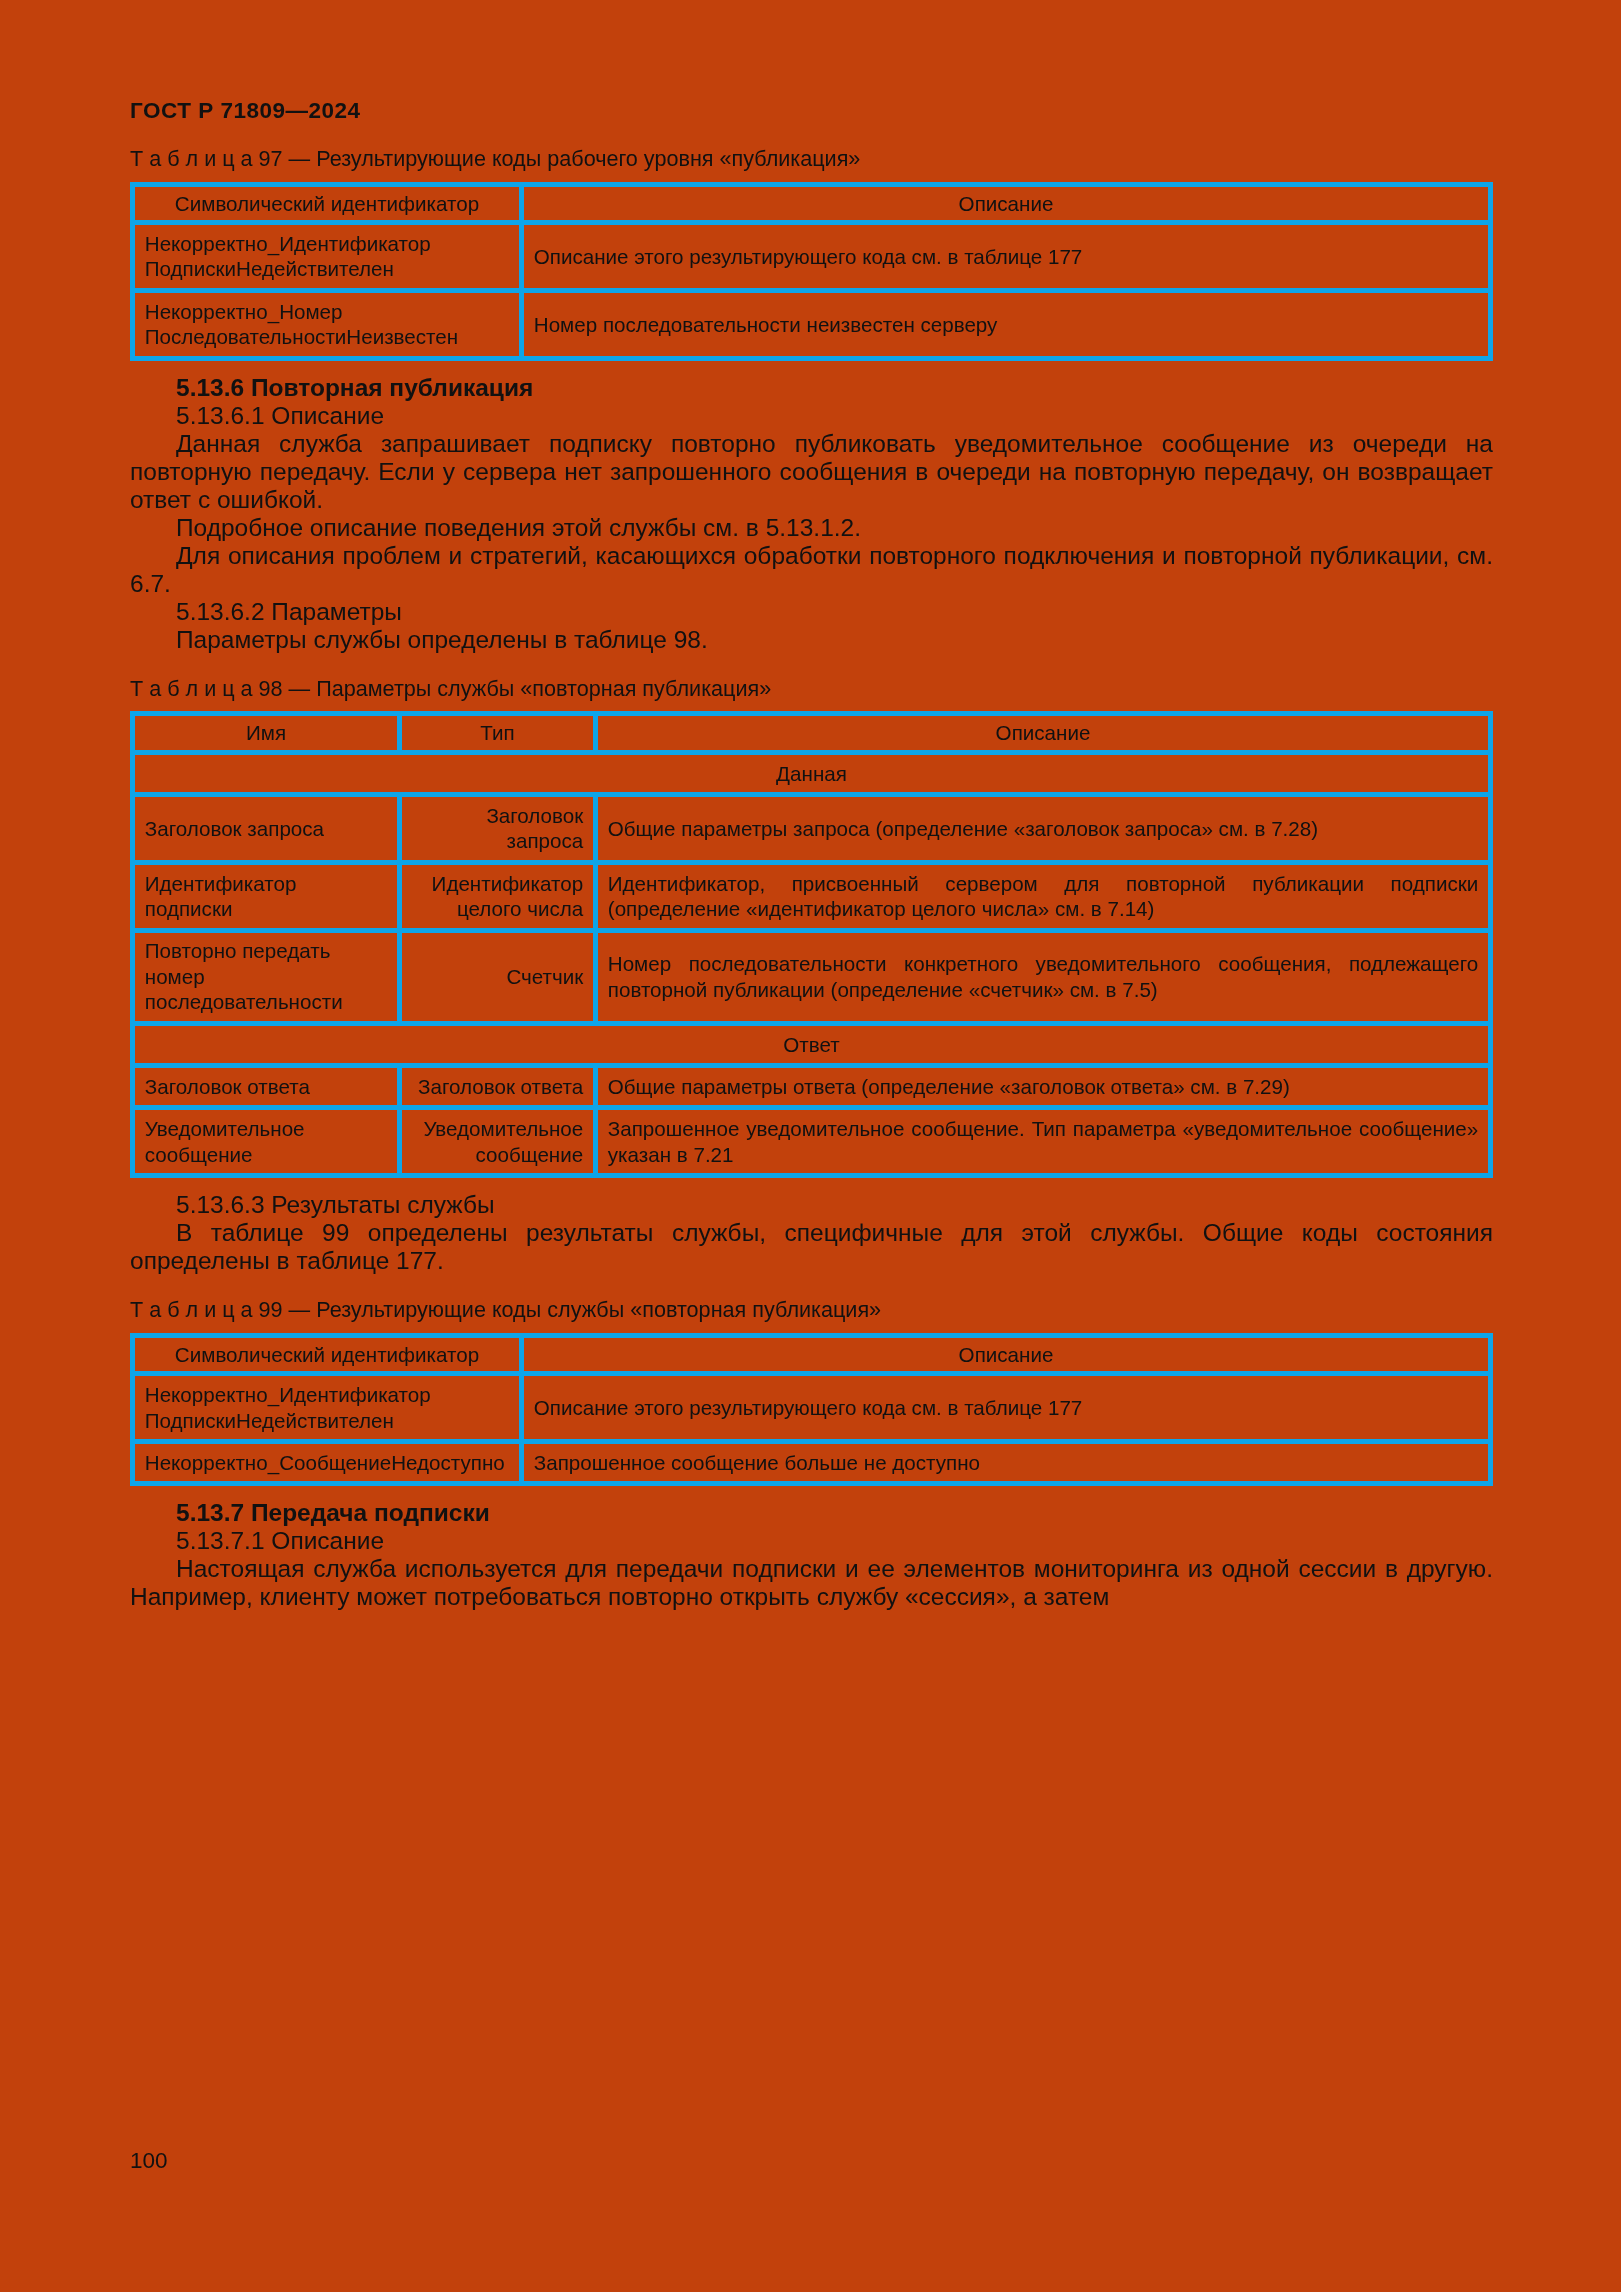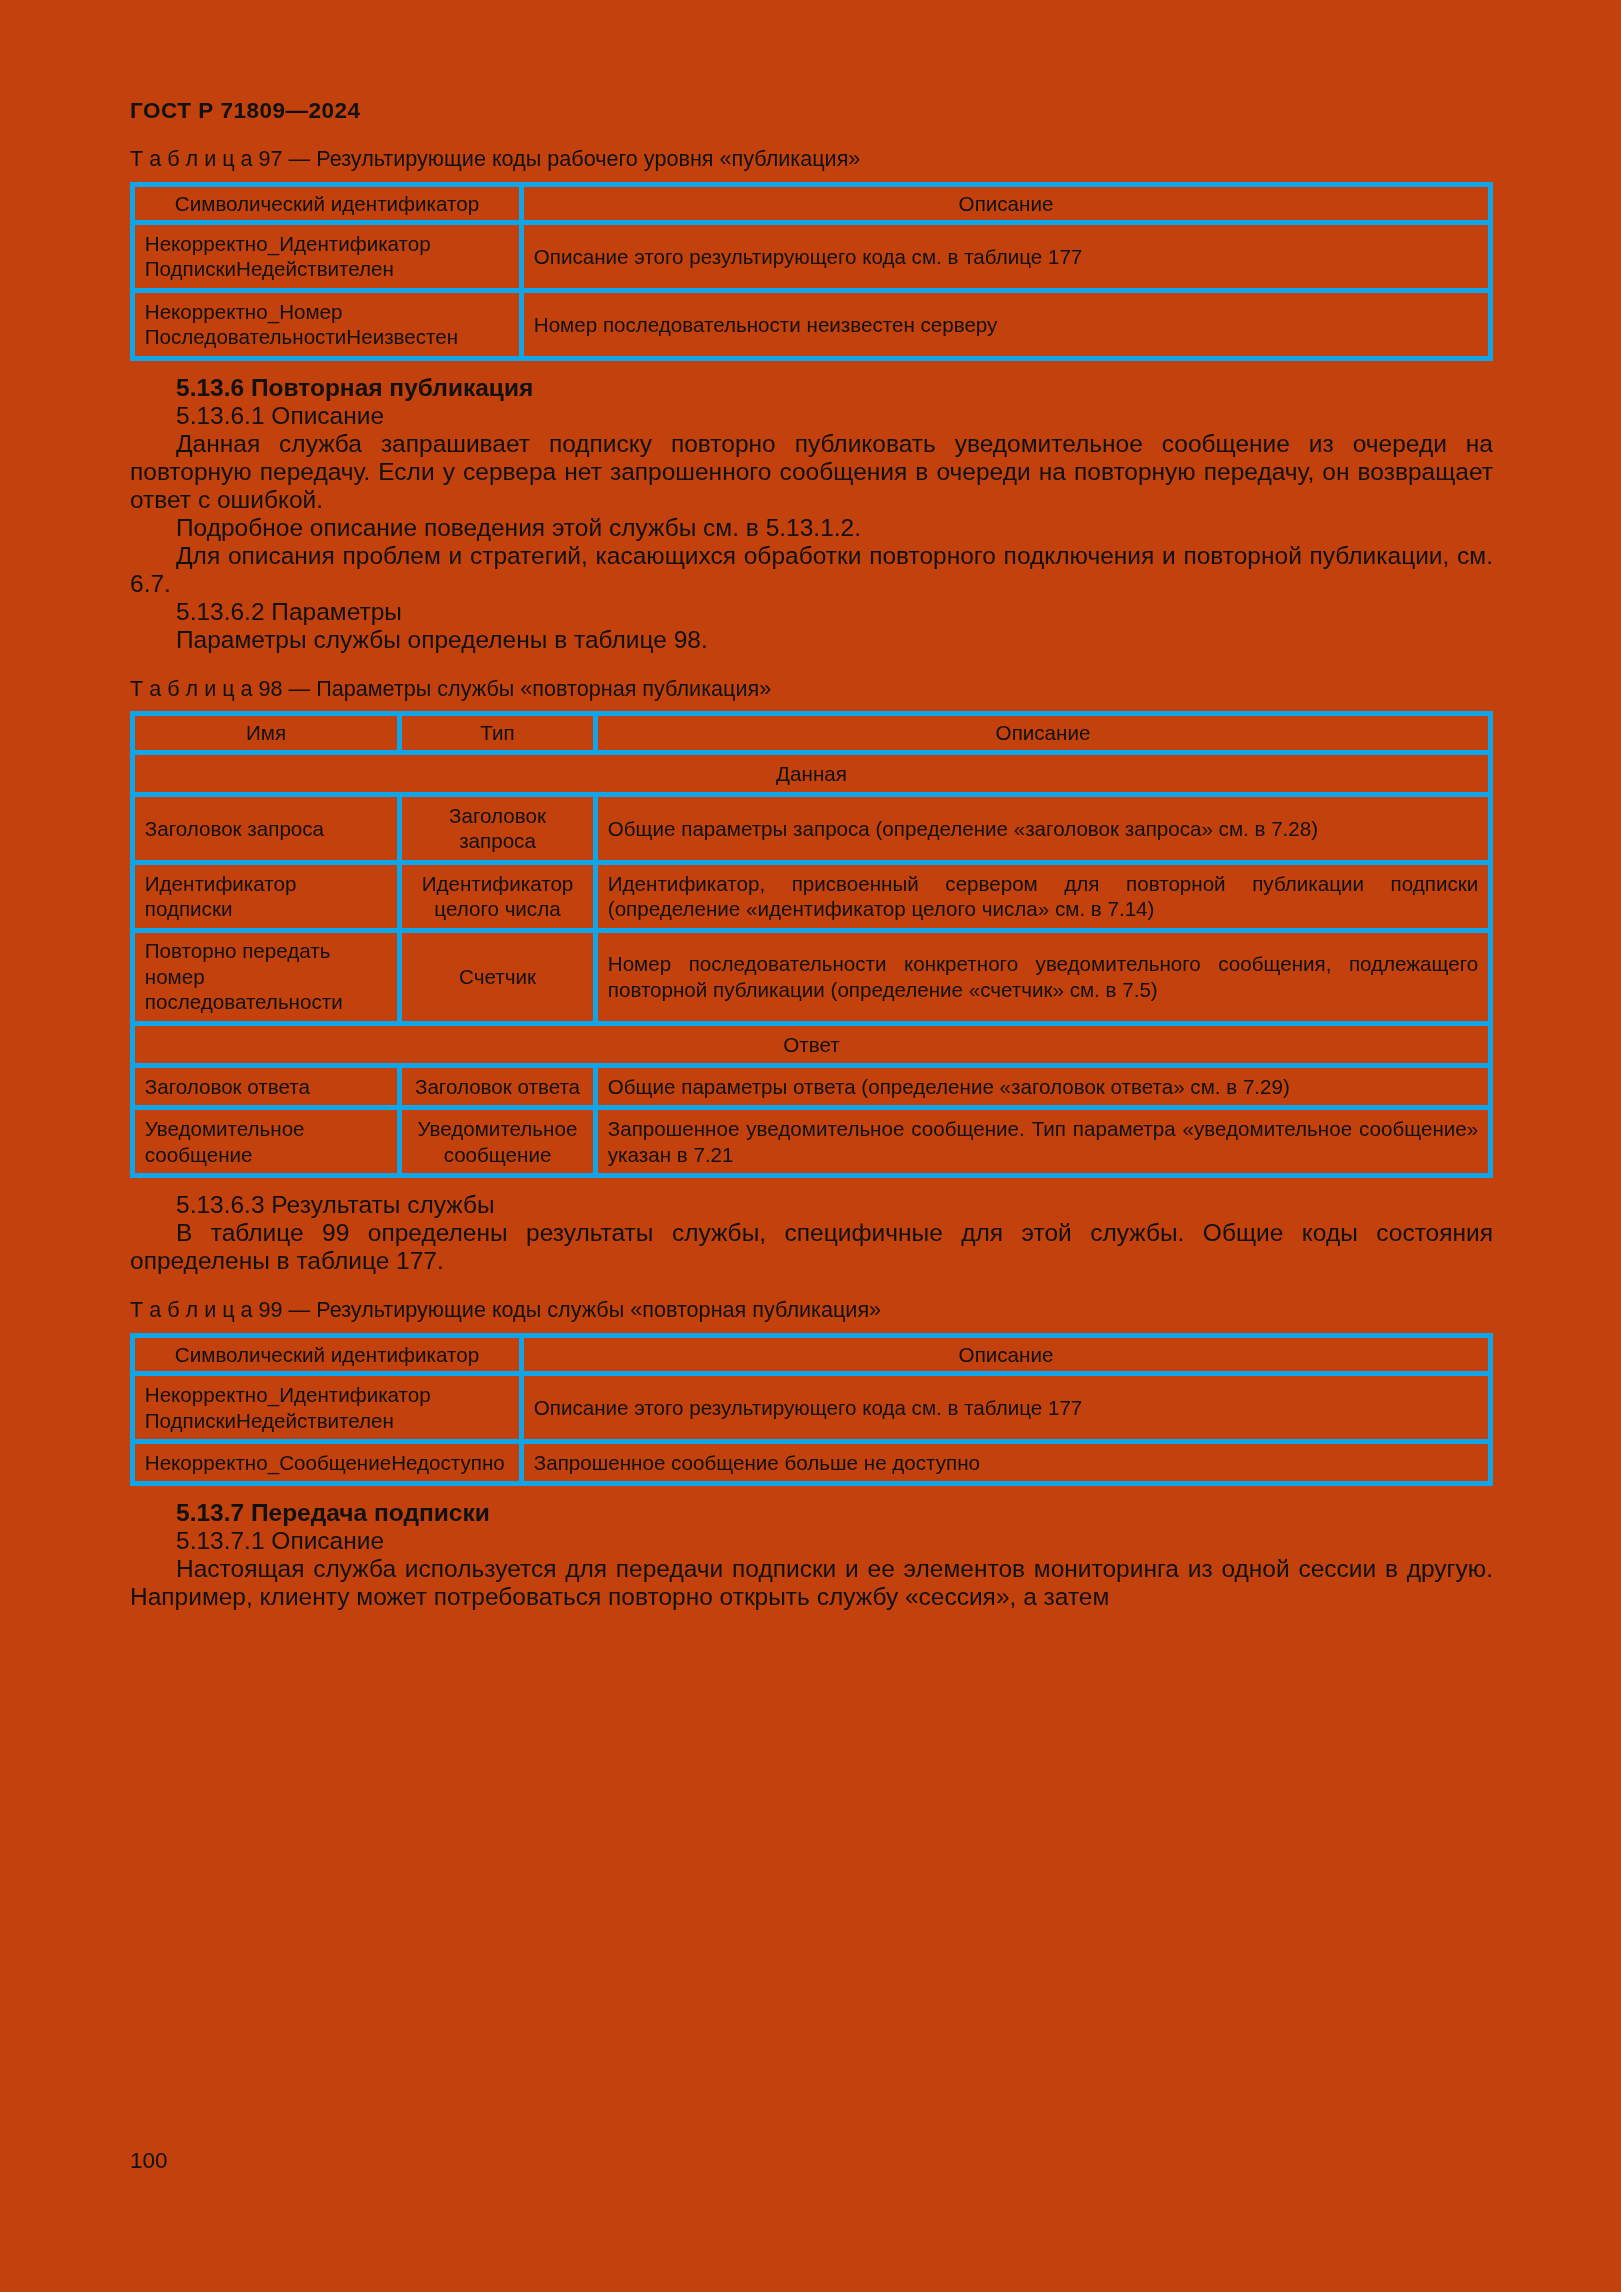"Заголовок" td.center { text-align: center -> right }
